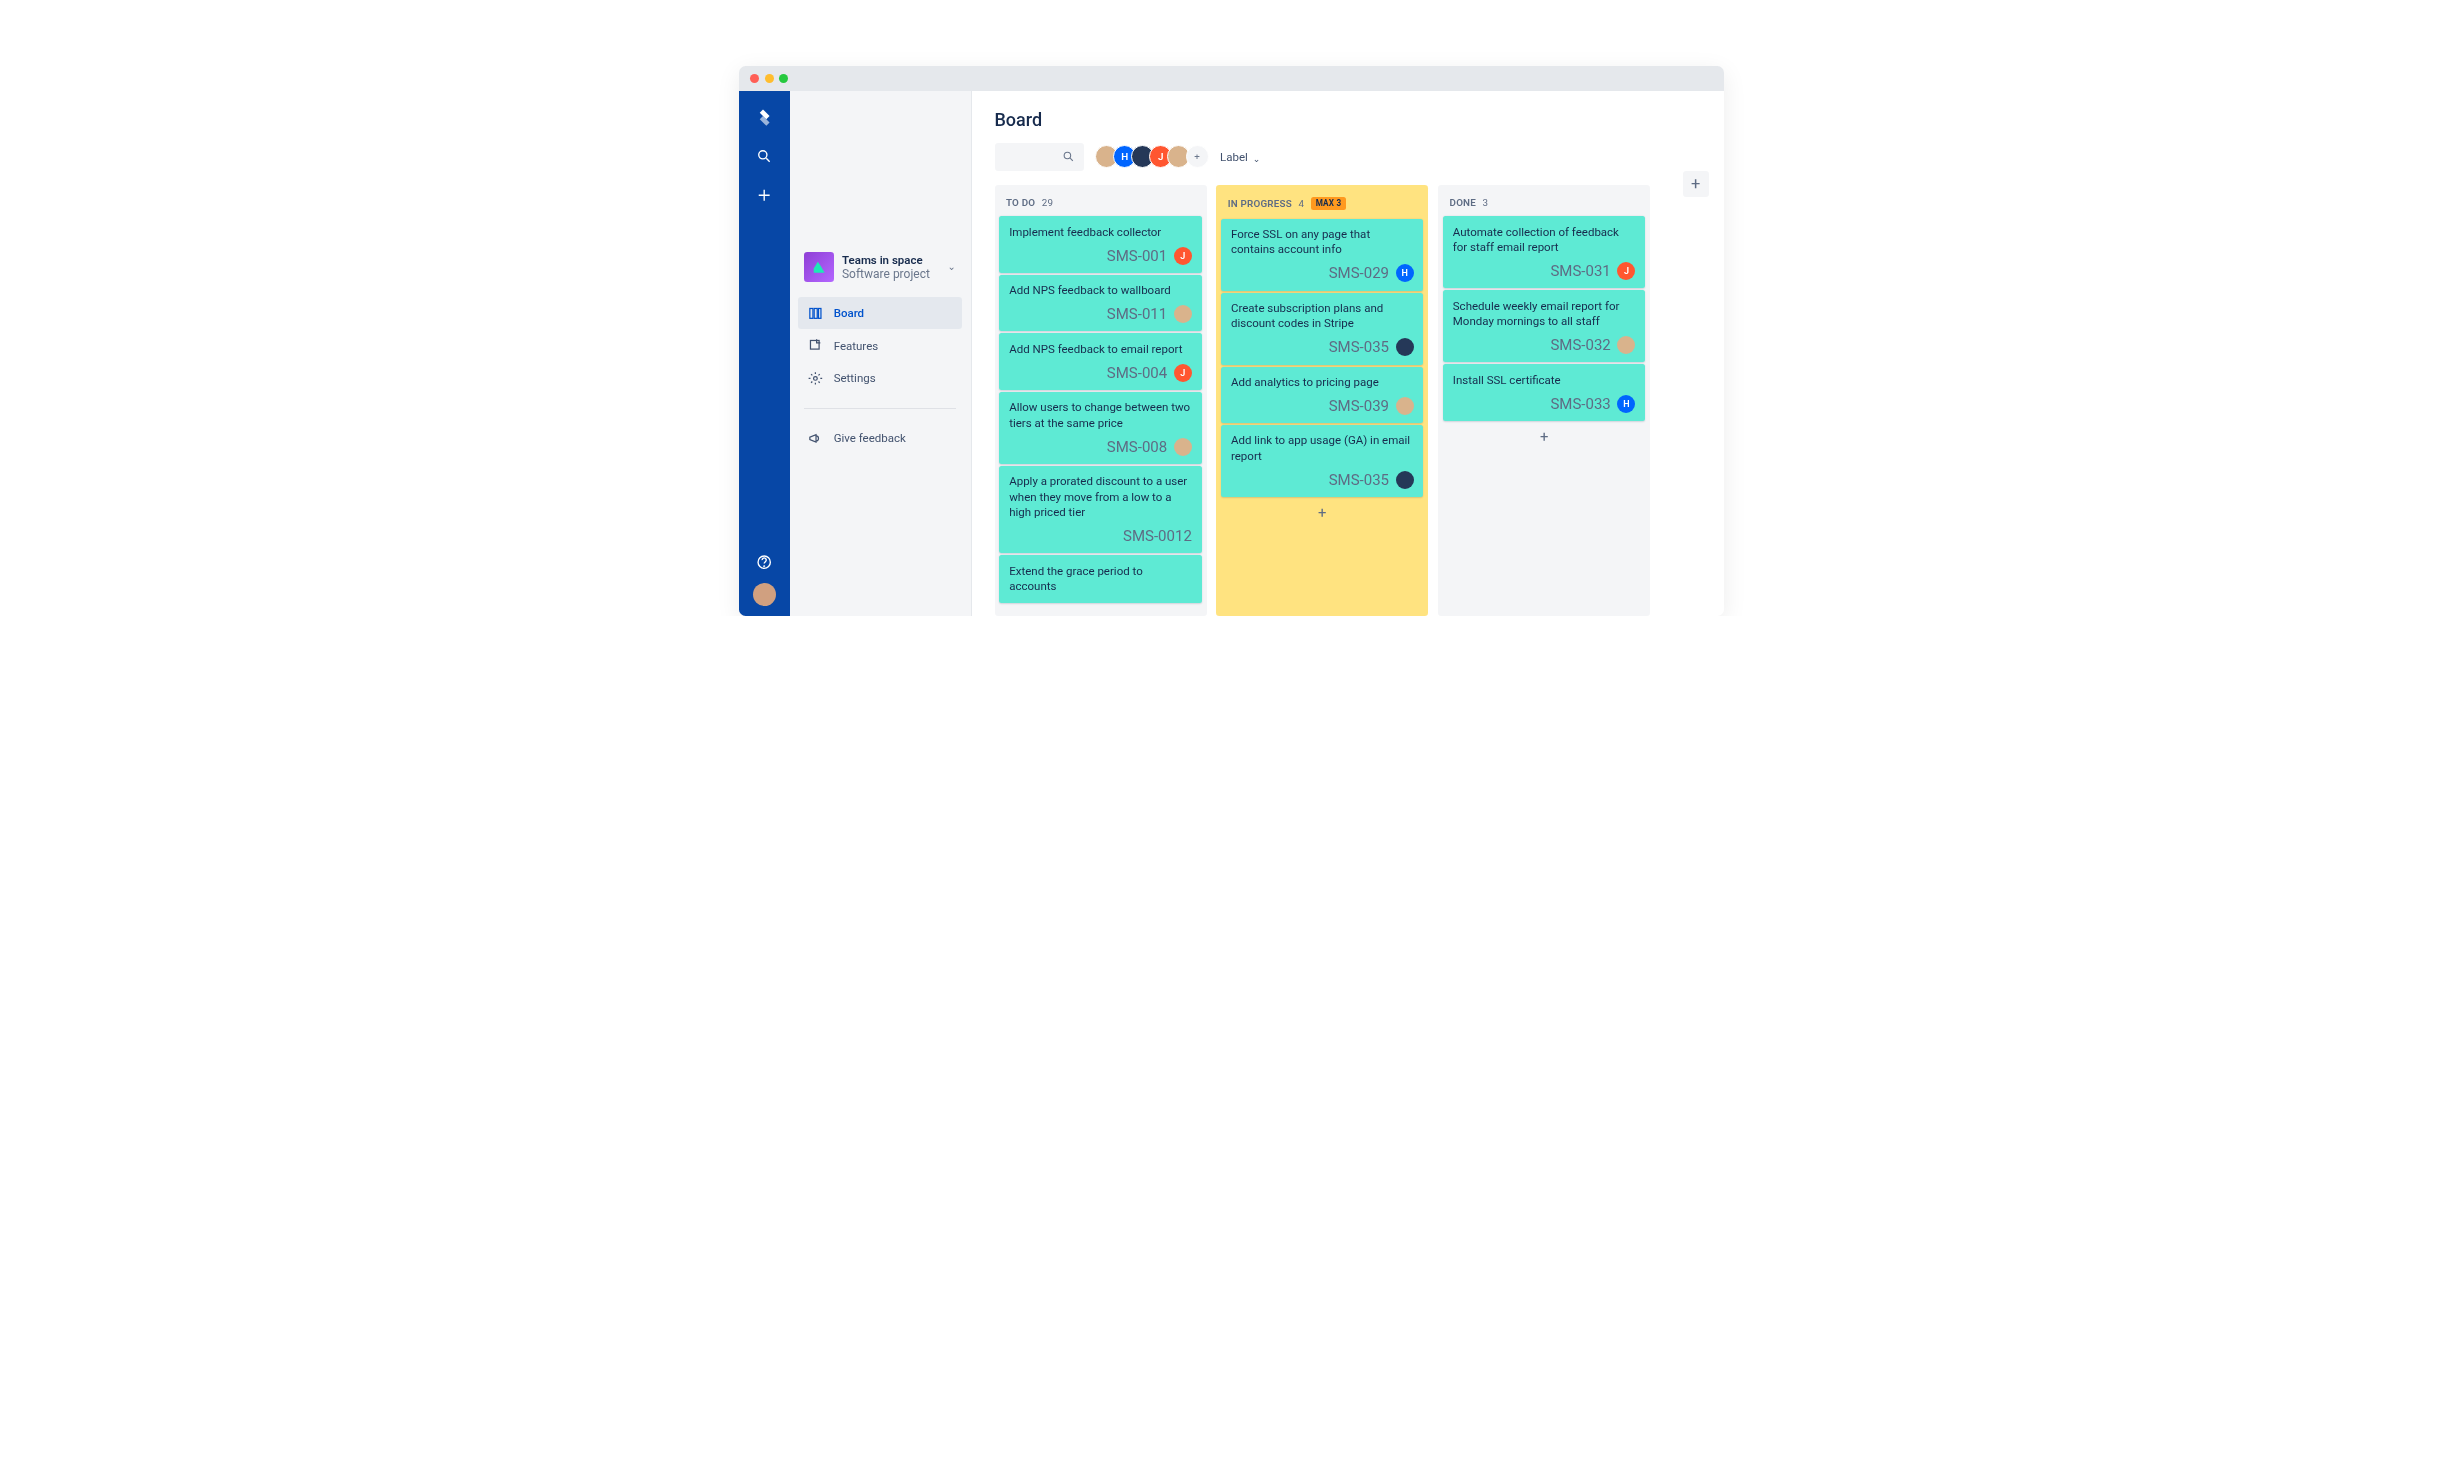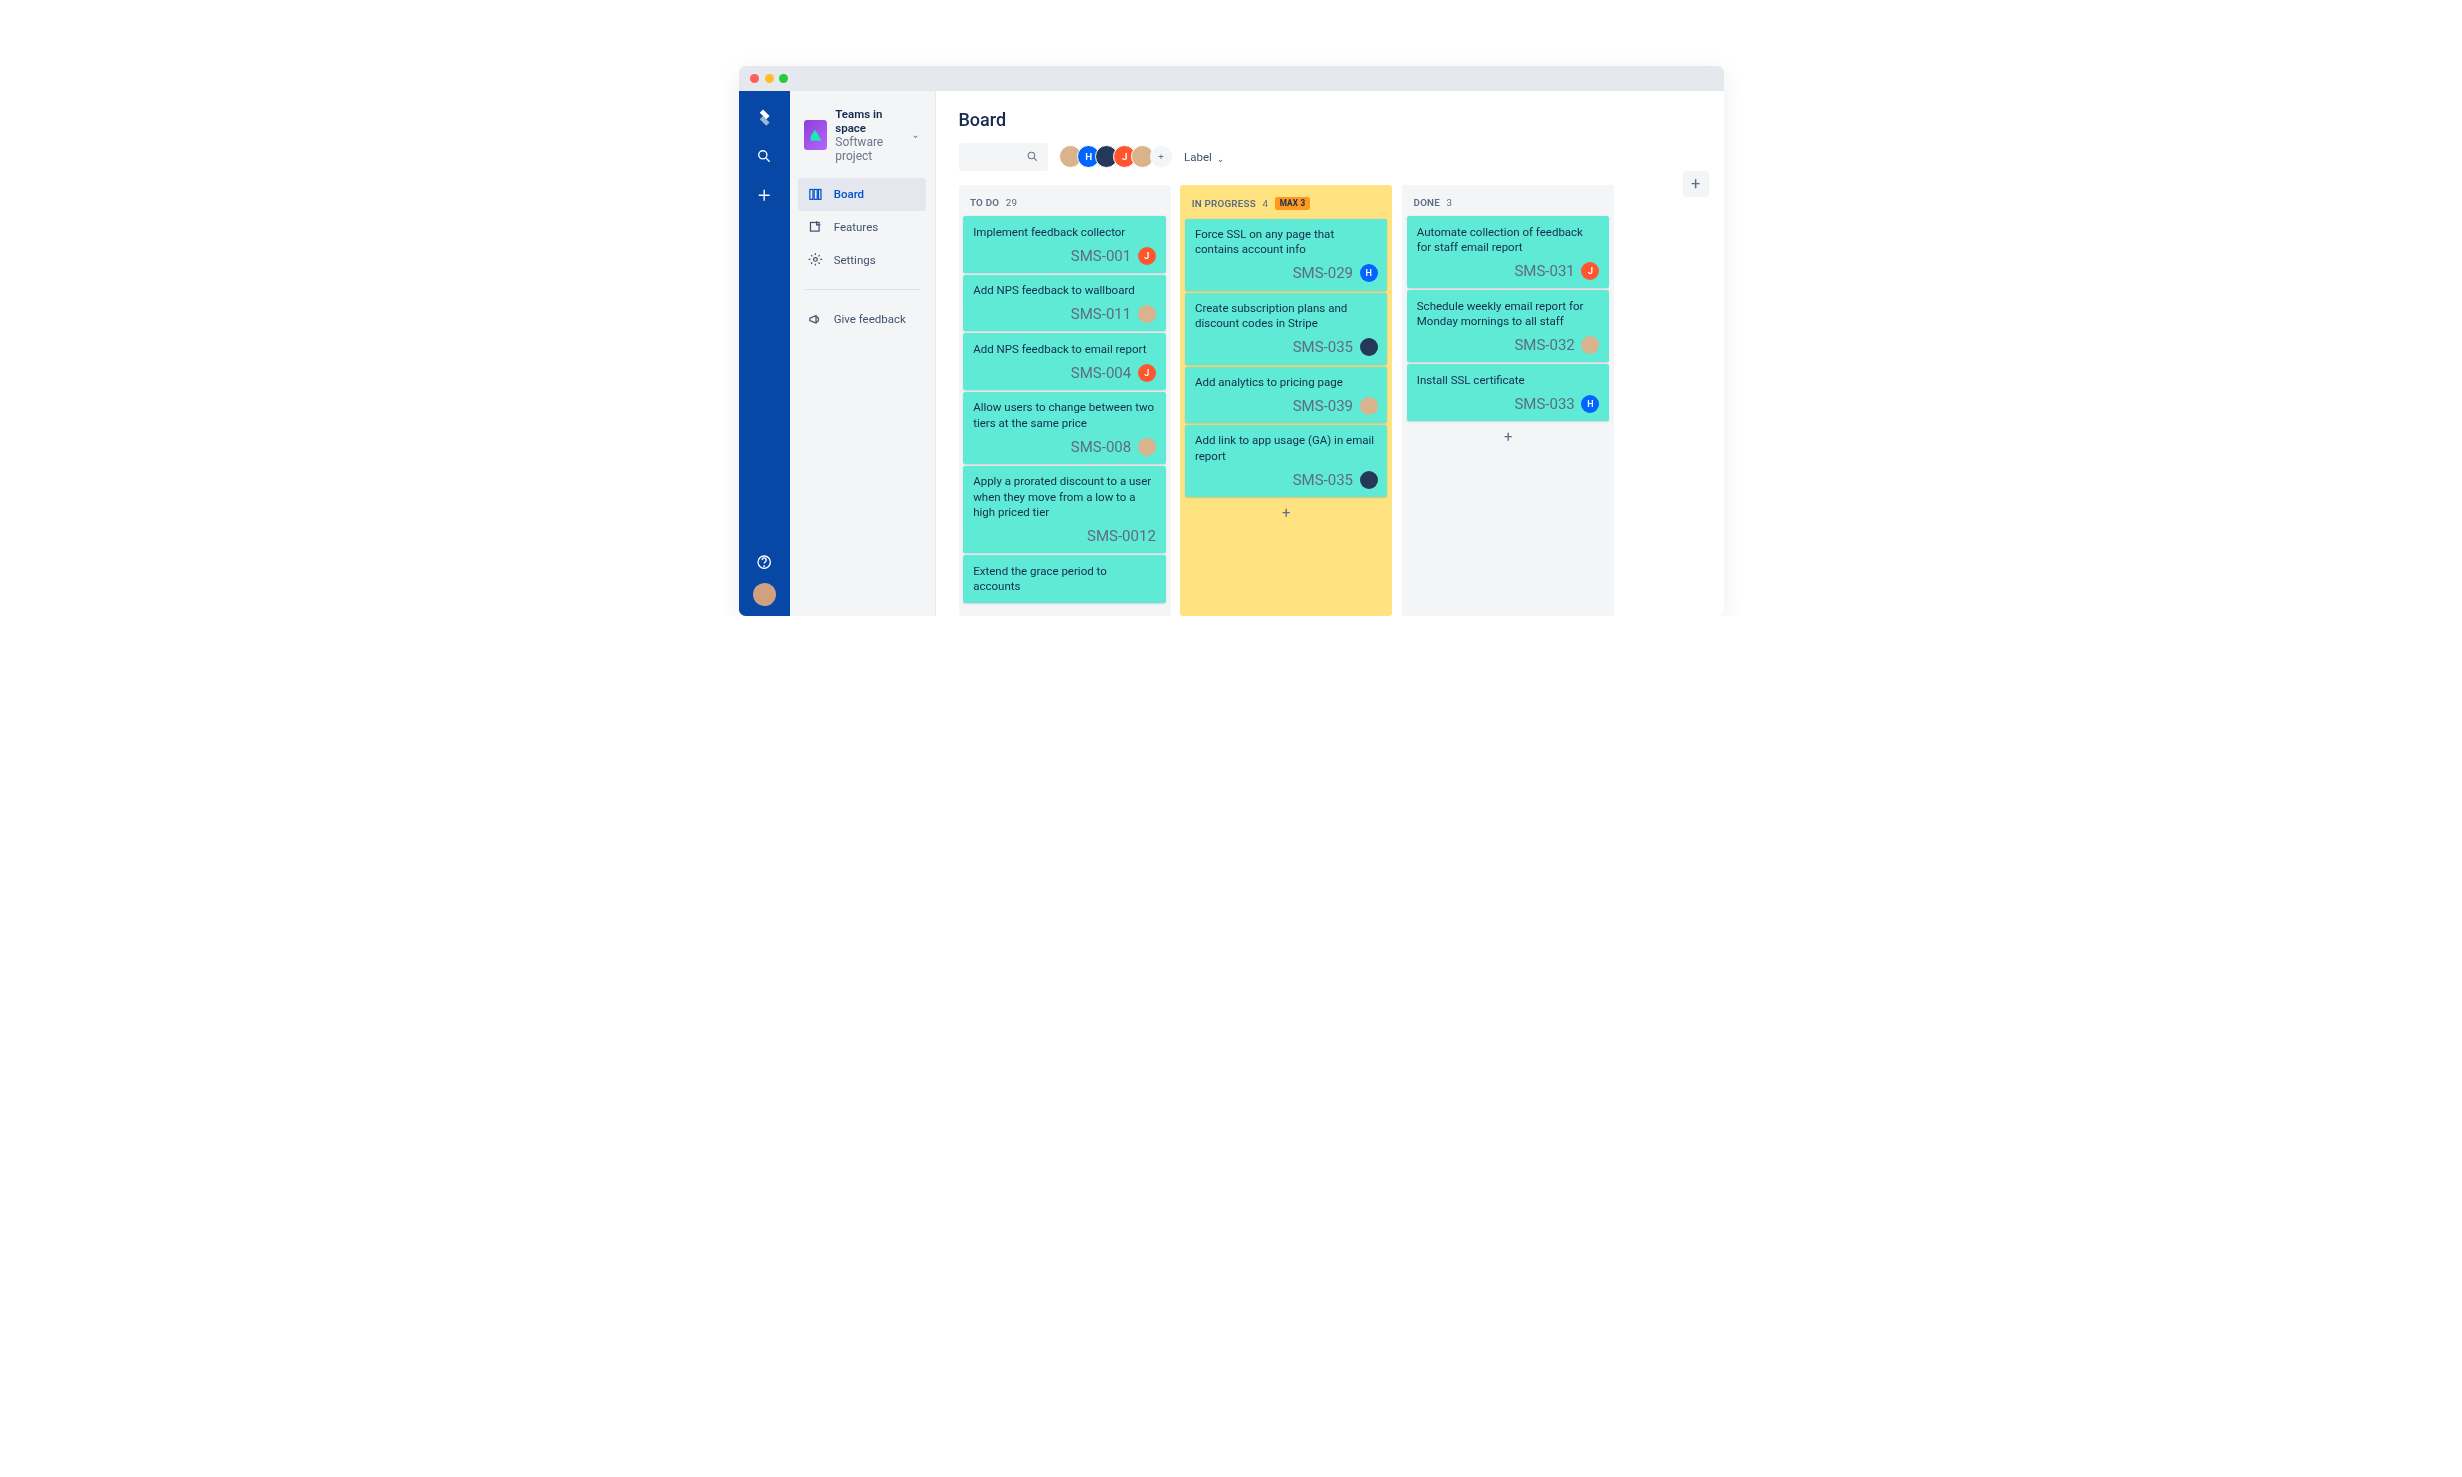"Teams in space" .sidebar { justify-content: none -> center; width: 146px -> 182px }
